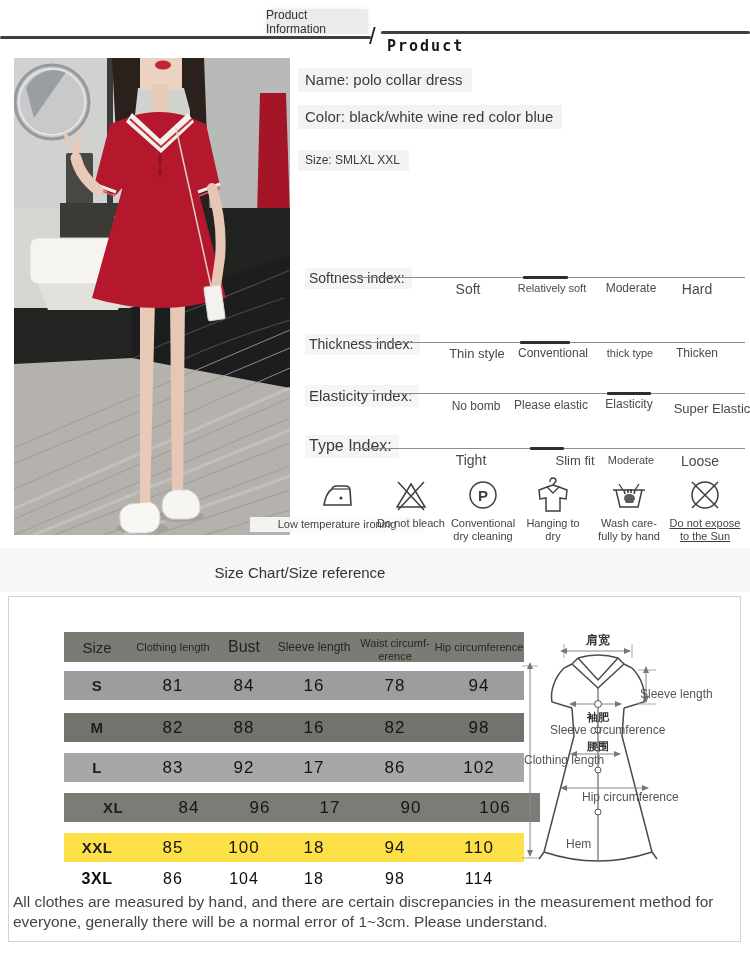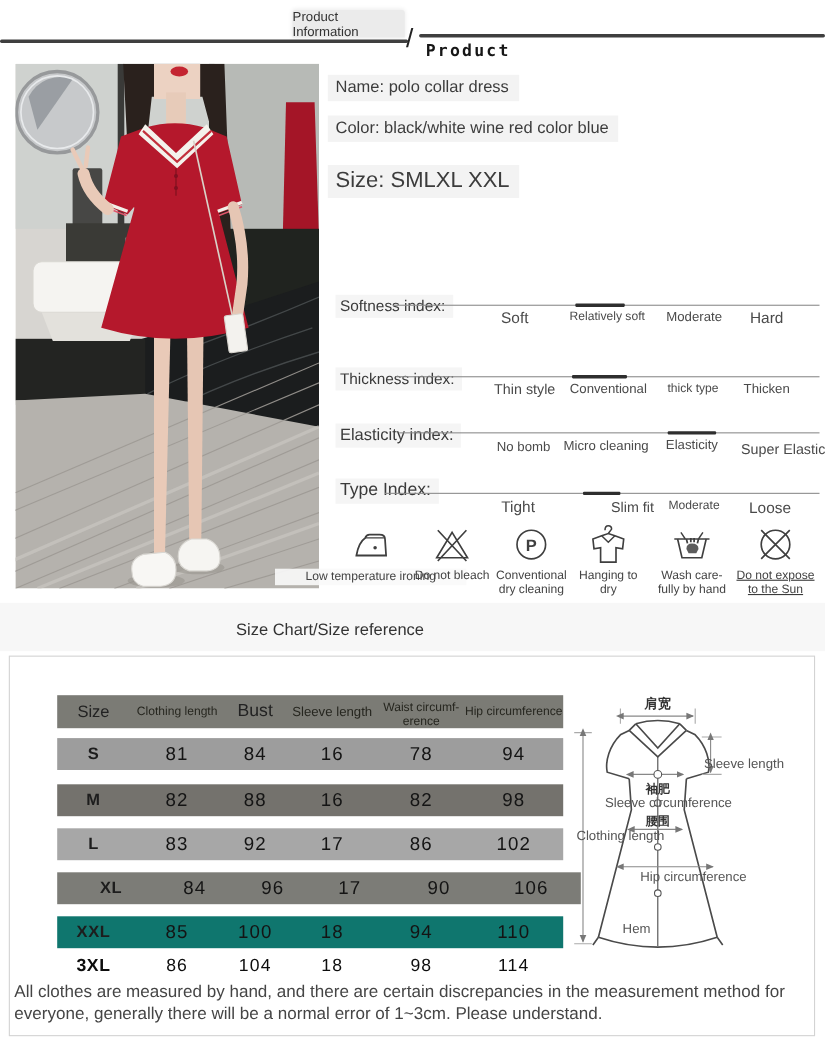"Size: SMLXL XXL" .row-size { font-size: 20px -> 12px }
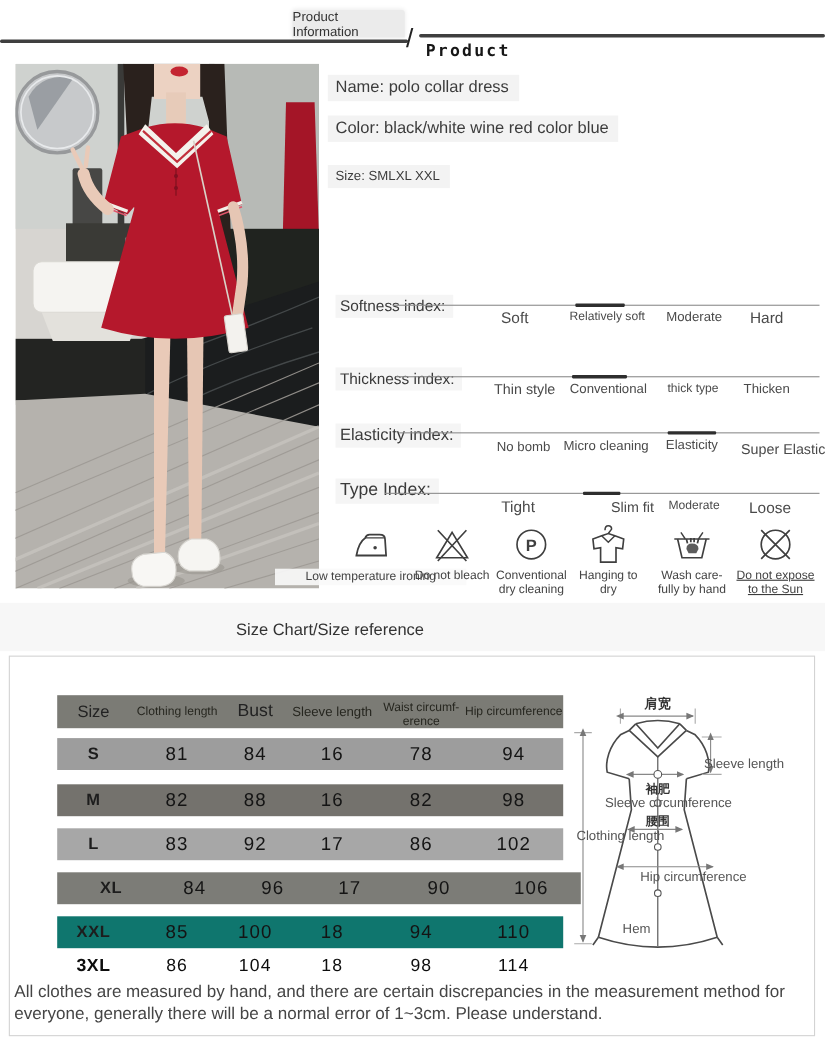"Micro cleaning" span.opt { text: Micro cleaning -> Please elastic }
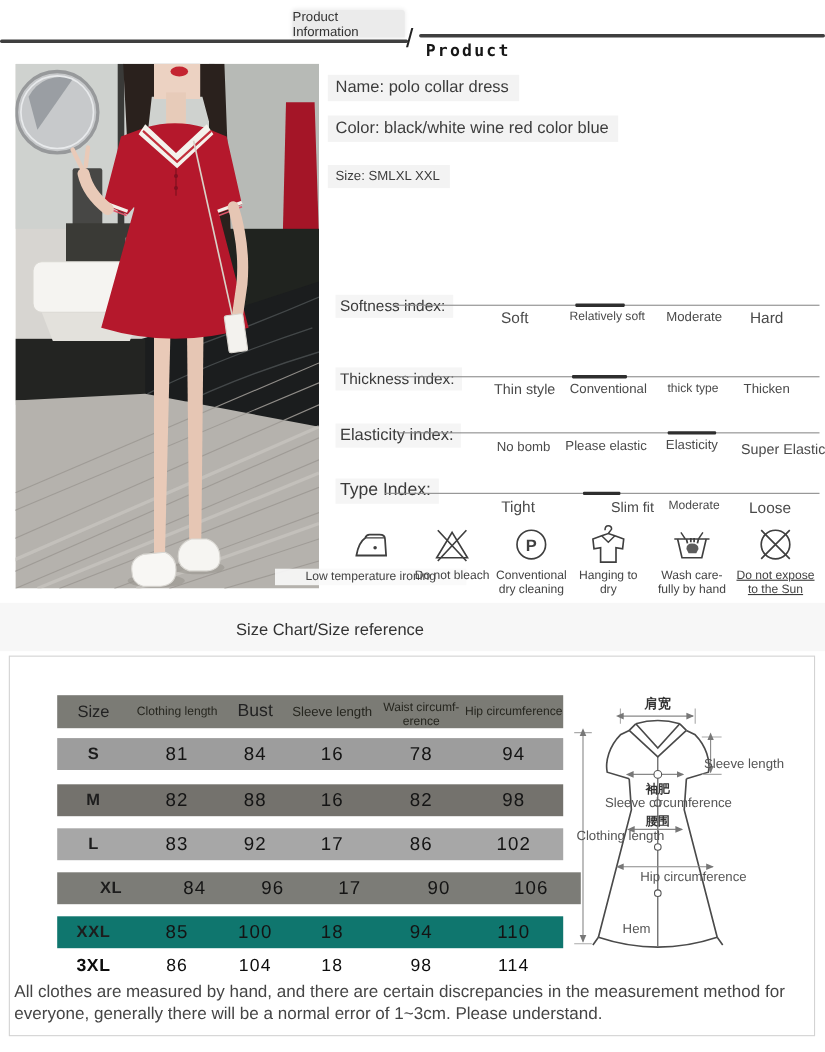"Size" .t-row { left: 52px -> 64px }
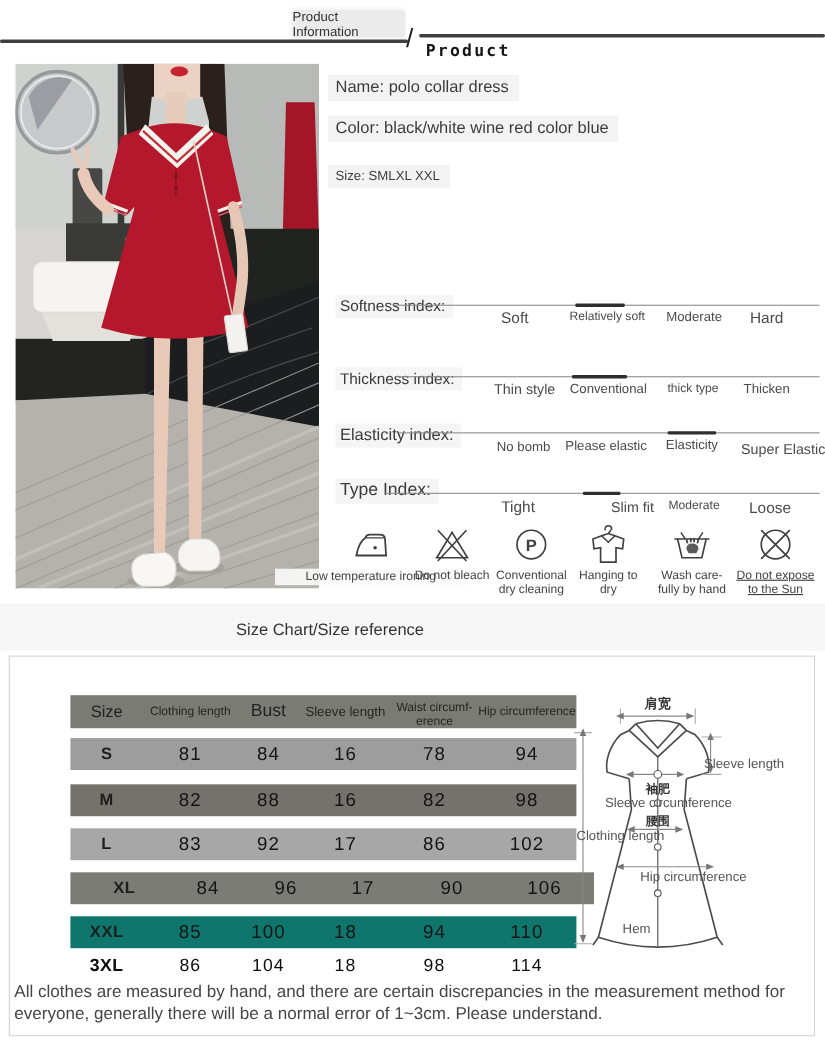"XXL" div.t-row { background: #0f766e -> #fde047 }
